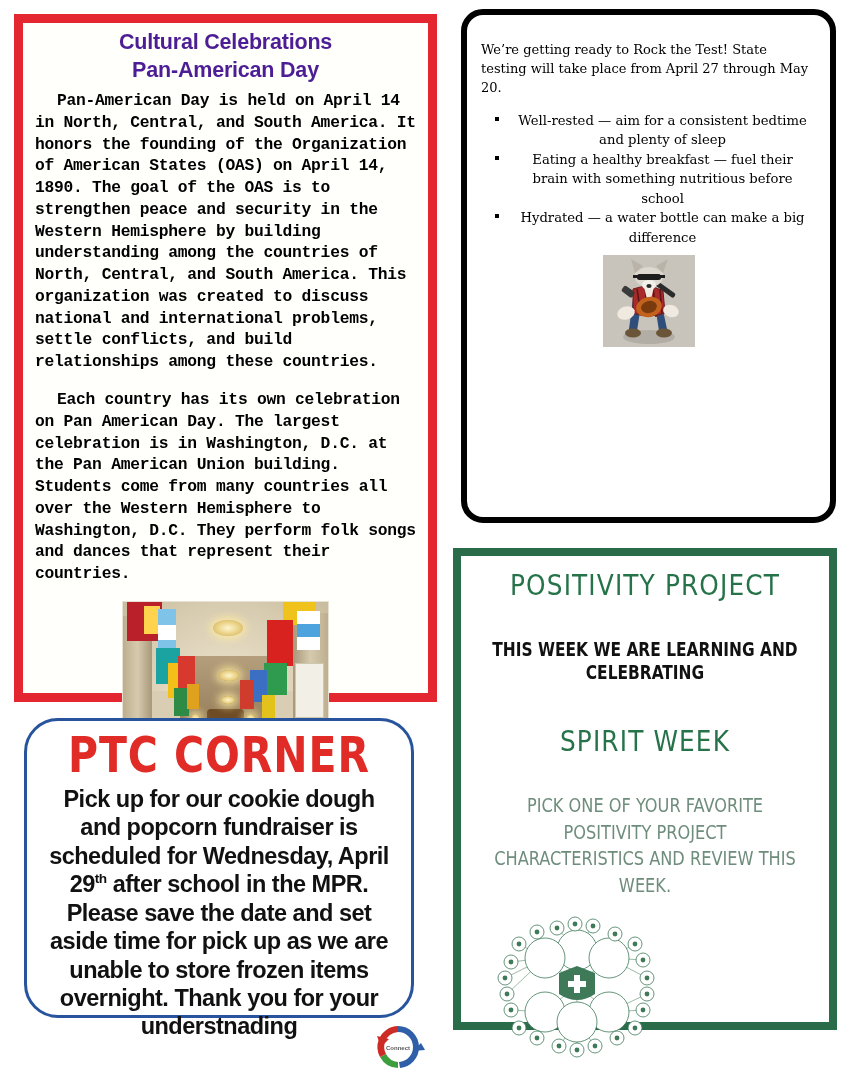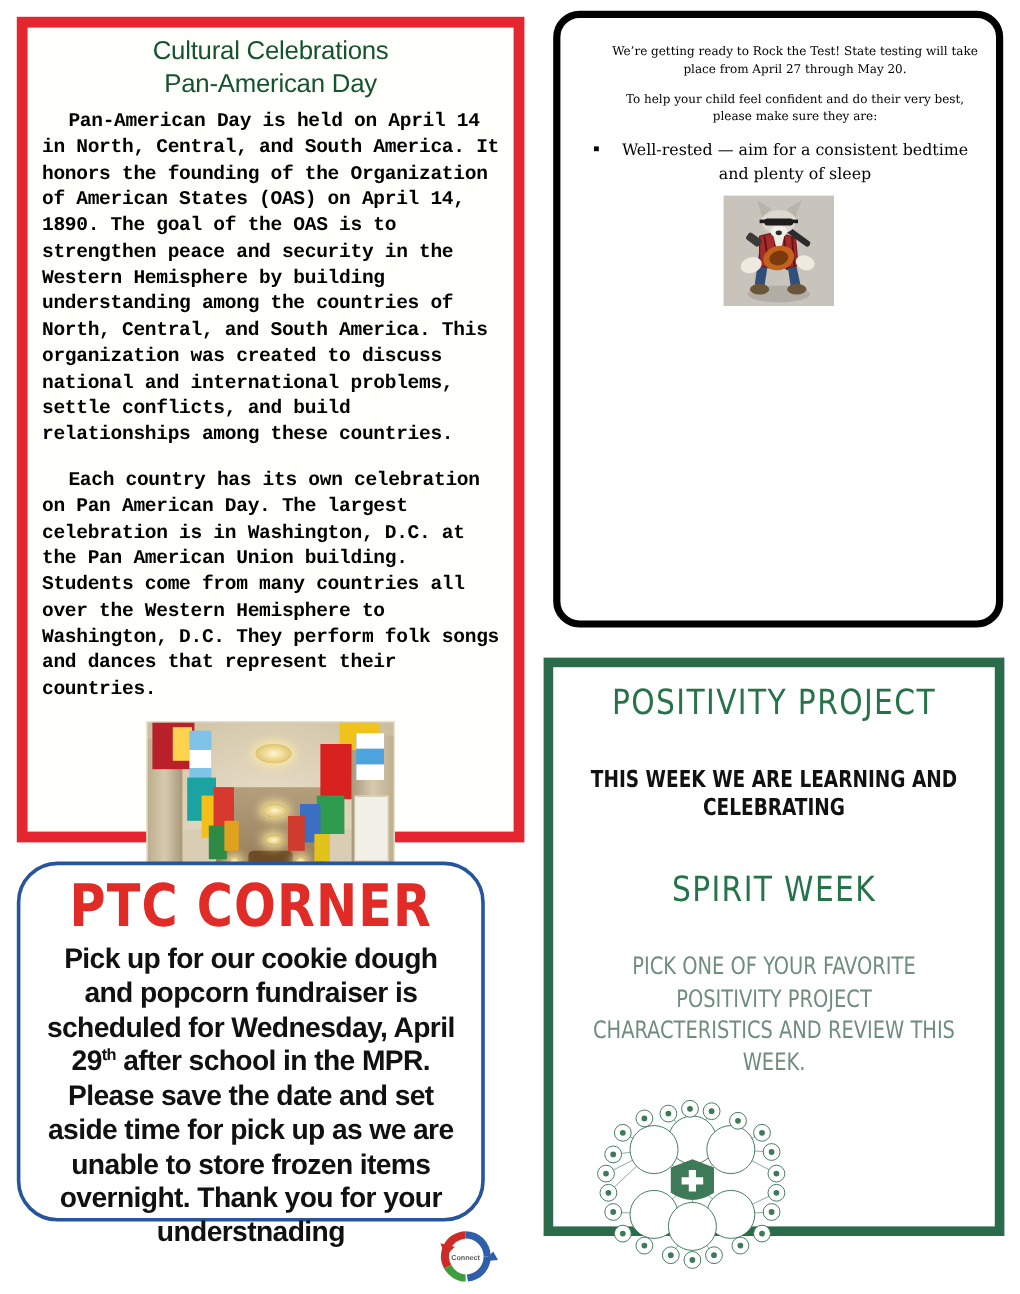"Cultural Celebrations" .cc-title { color: #14532d -> #4c1d95; font-weight: normal -> bold }
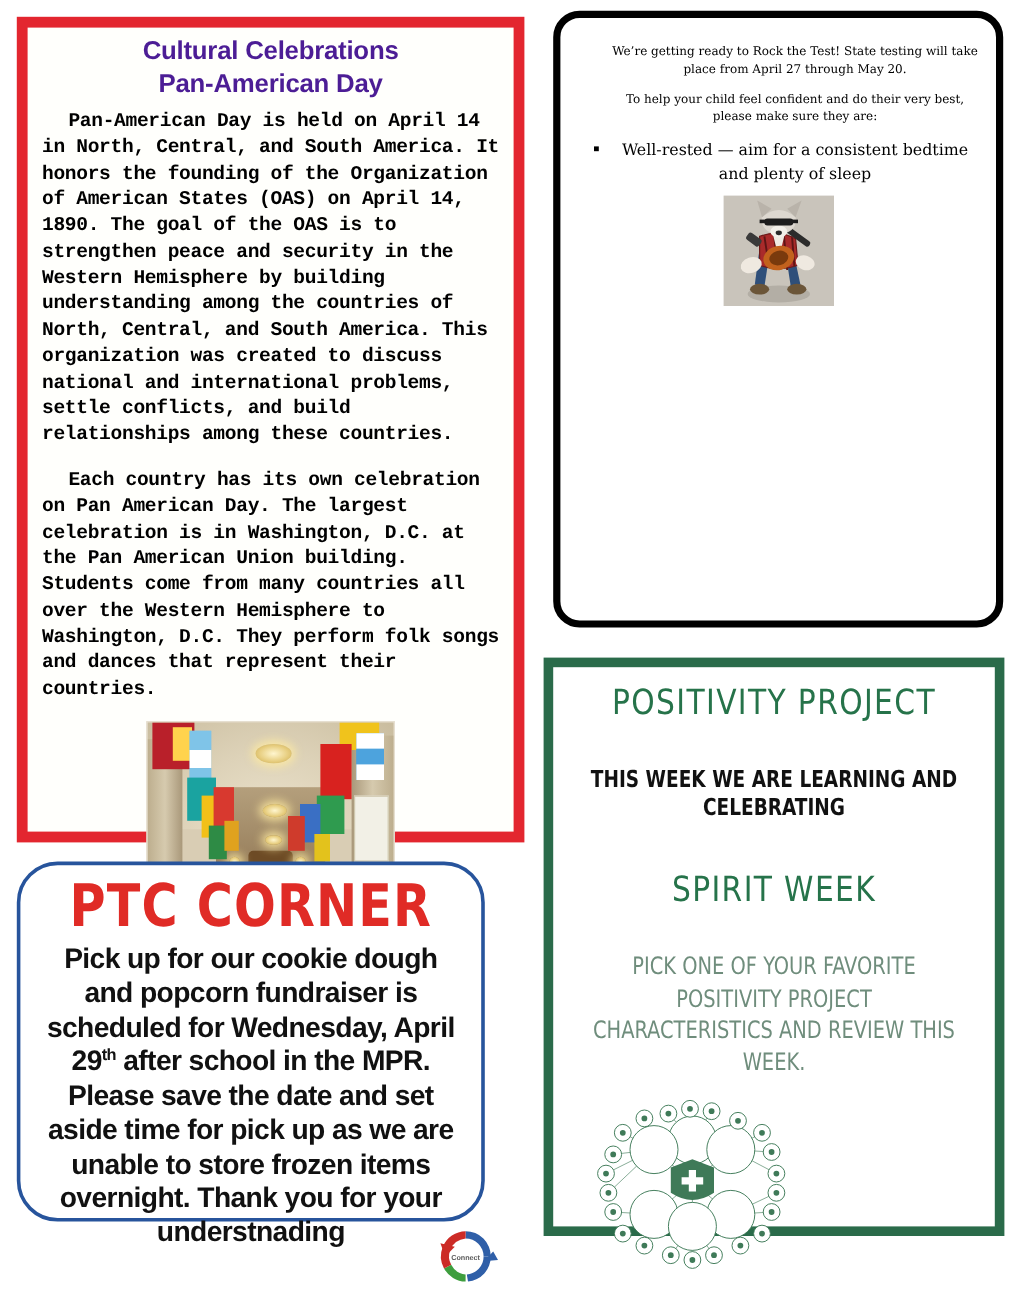"We’re getting ready to Rock" .tst-p { font-size: 10px -> 13px; margin-left: 28px -> none; text-align: center -> none }
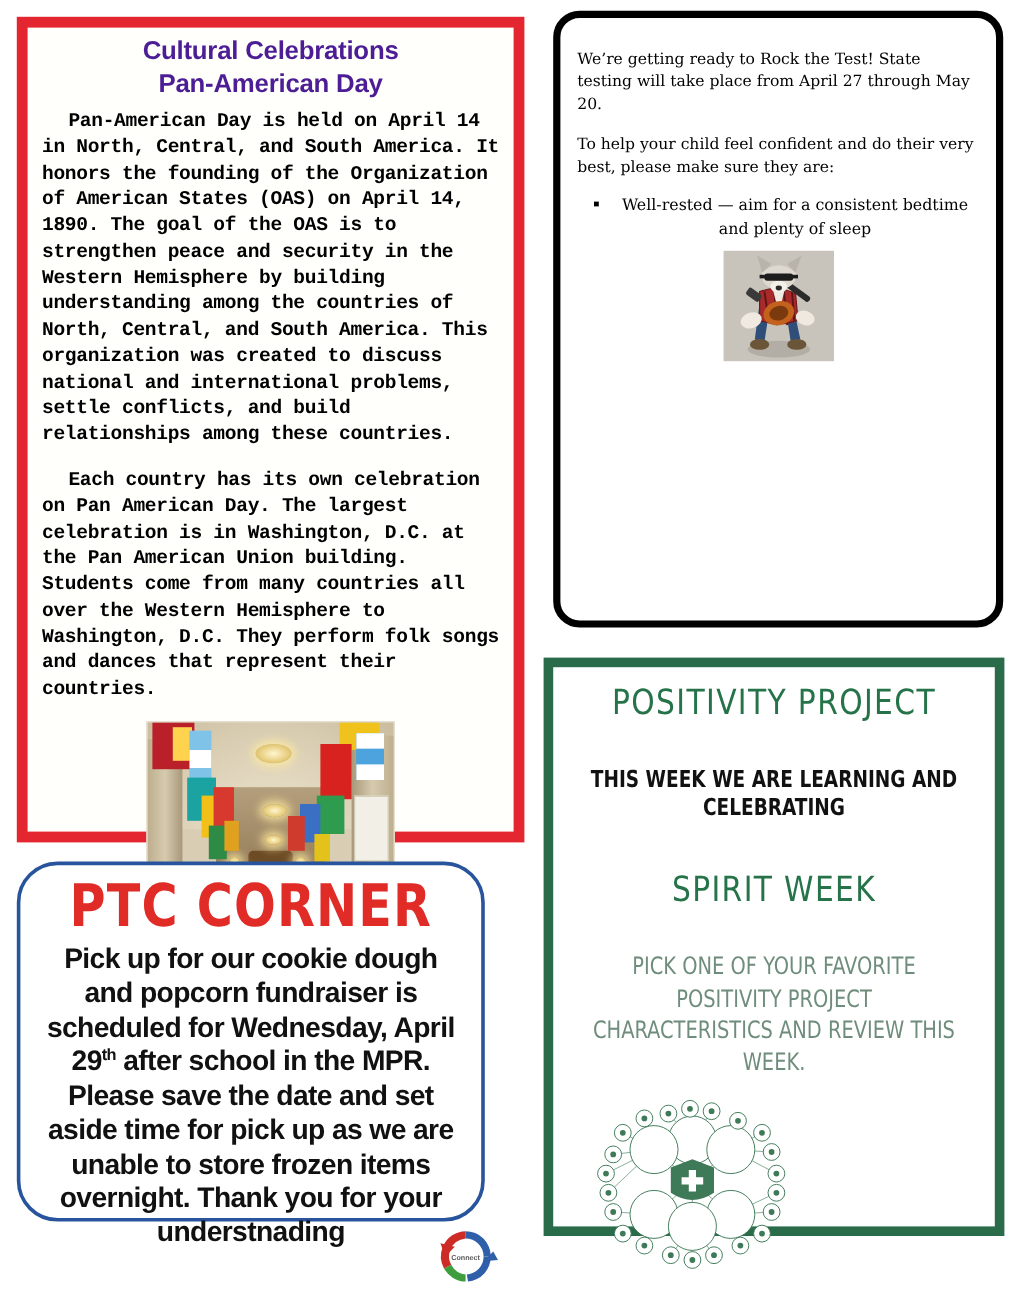"To help your child feel" p.tst-p { html: <p>To help your child feel confident and do their very best, please make sure they are:</p> -> none }
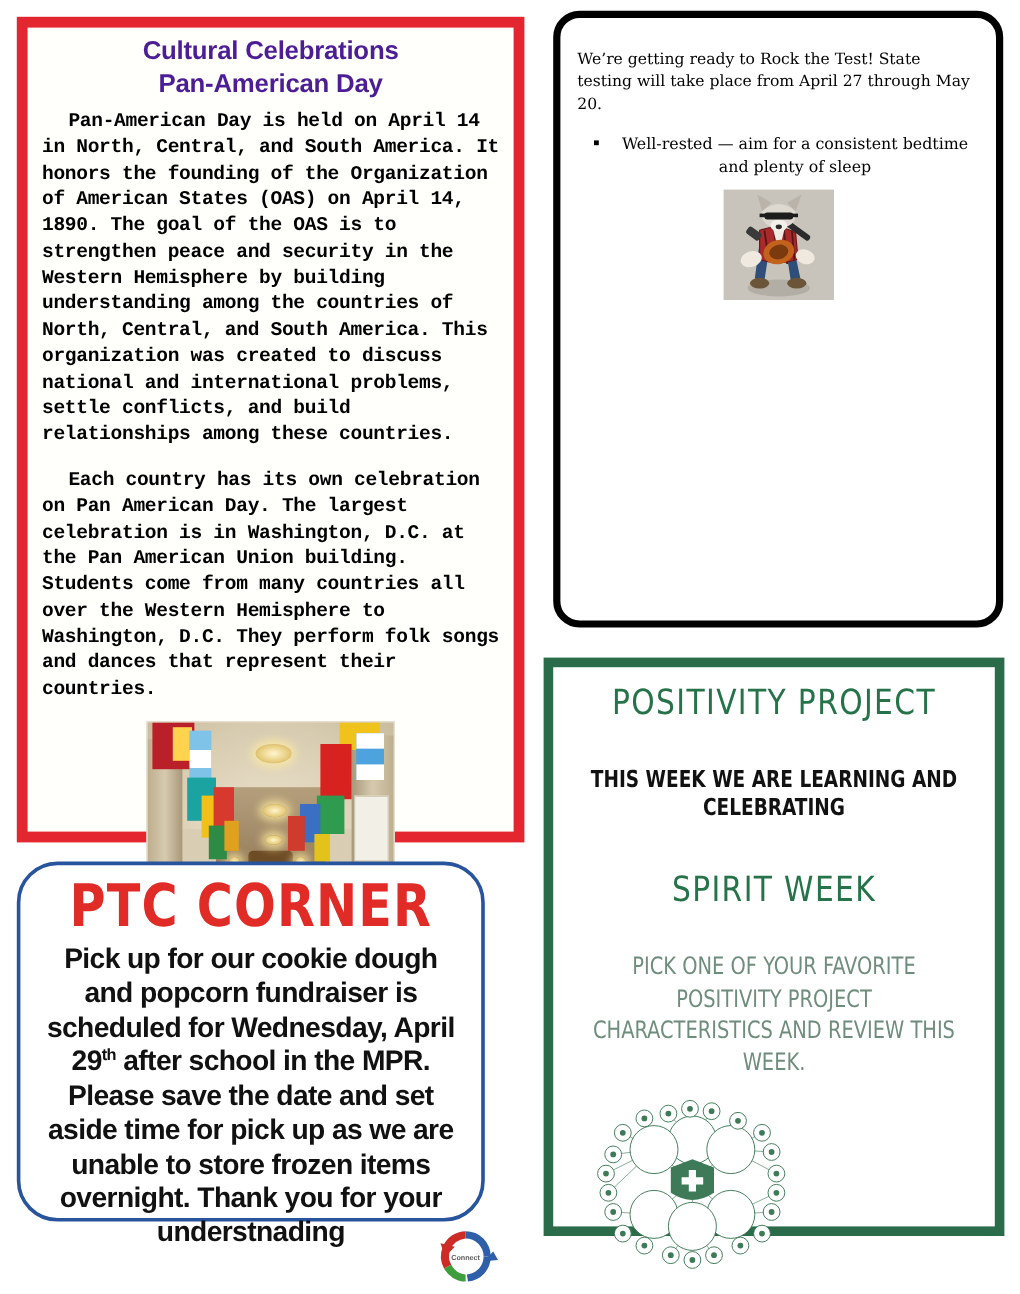"Eating a healthy breakfast —" li { html: none -> <li><span></span><span>Eating a healthy breakfast — fuel their brain with something nutritious before school</span></li> }
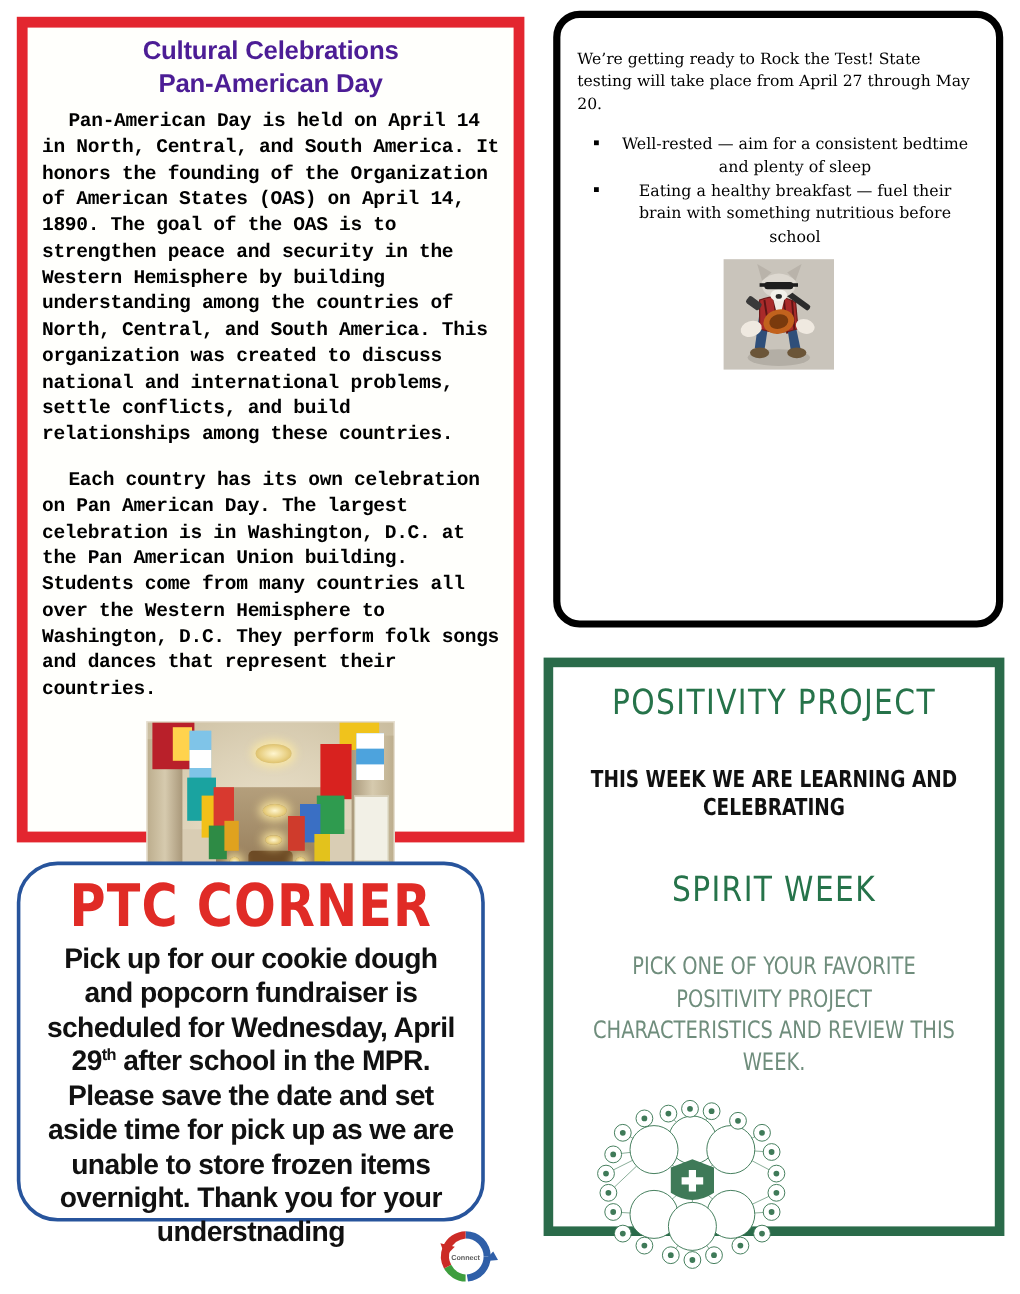"Hydrated — a water bottle" li { html: none -> <li><span></span><span>Hydrated — a water bottle can make a big difference</span></li> }
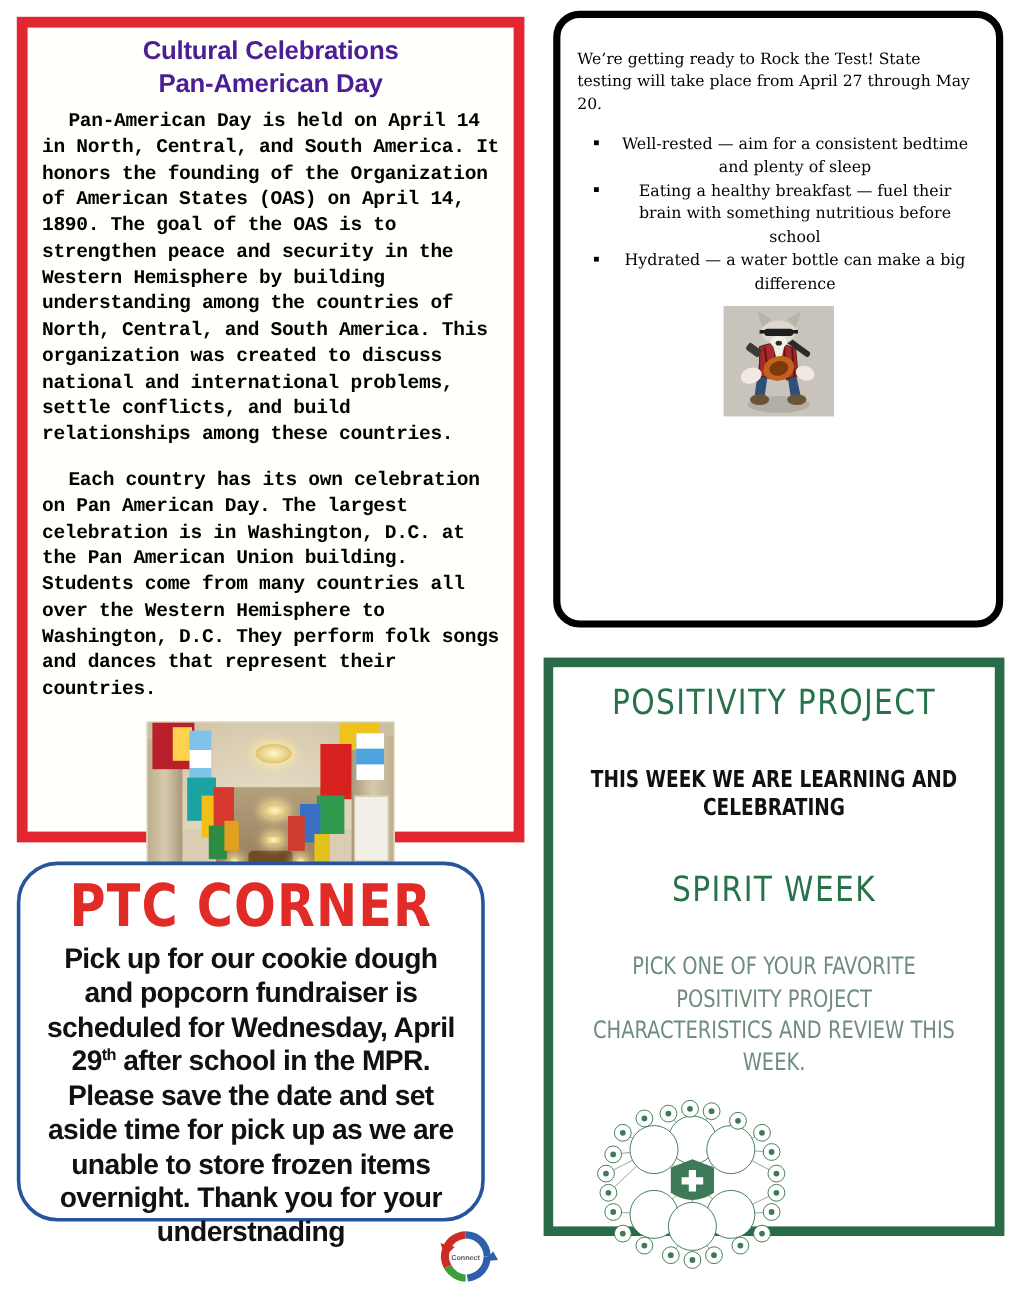"PTC CORNER" #panel-ptc { left: 14px -> 24px }
